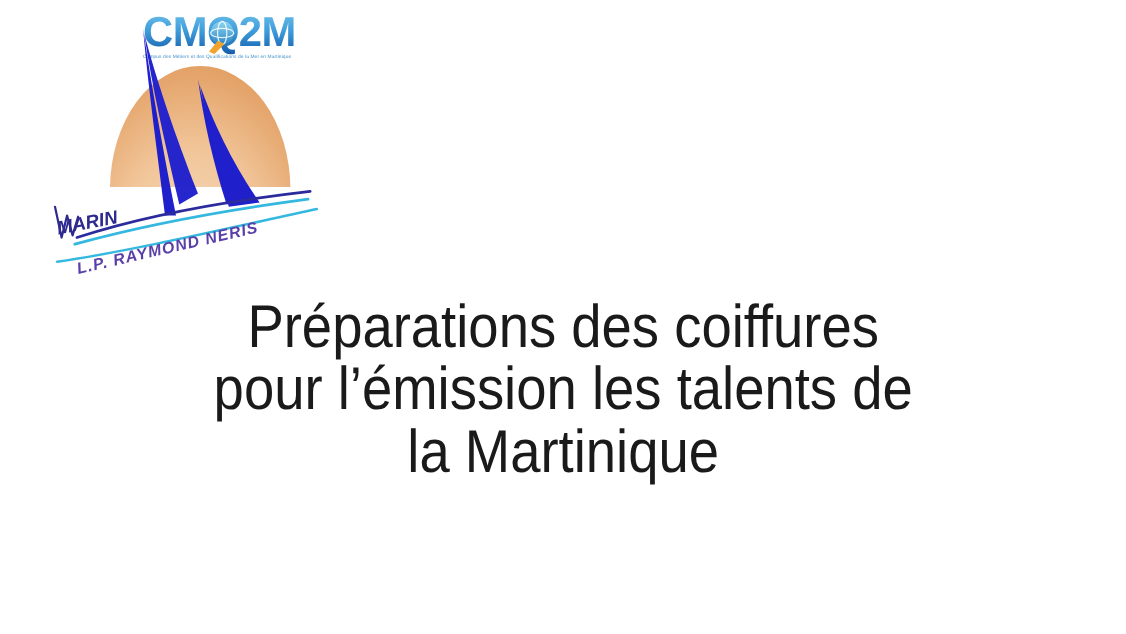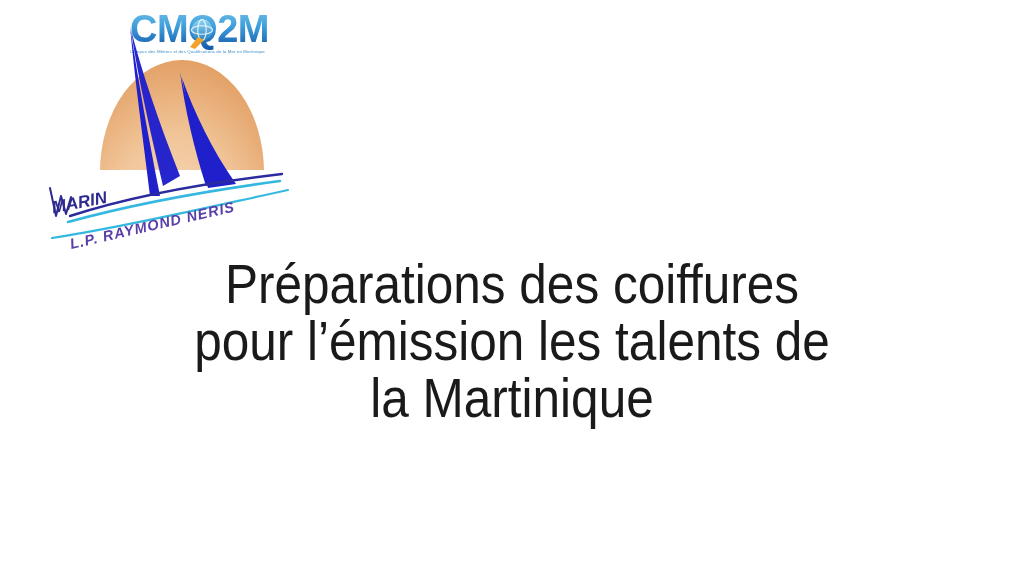"Préparations des coiffures" #title-block { top: 256px -> 268px }
